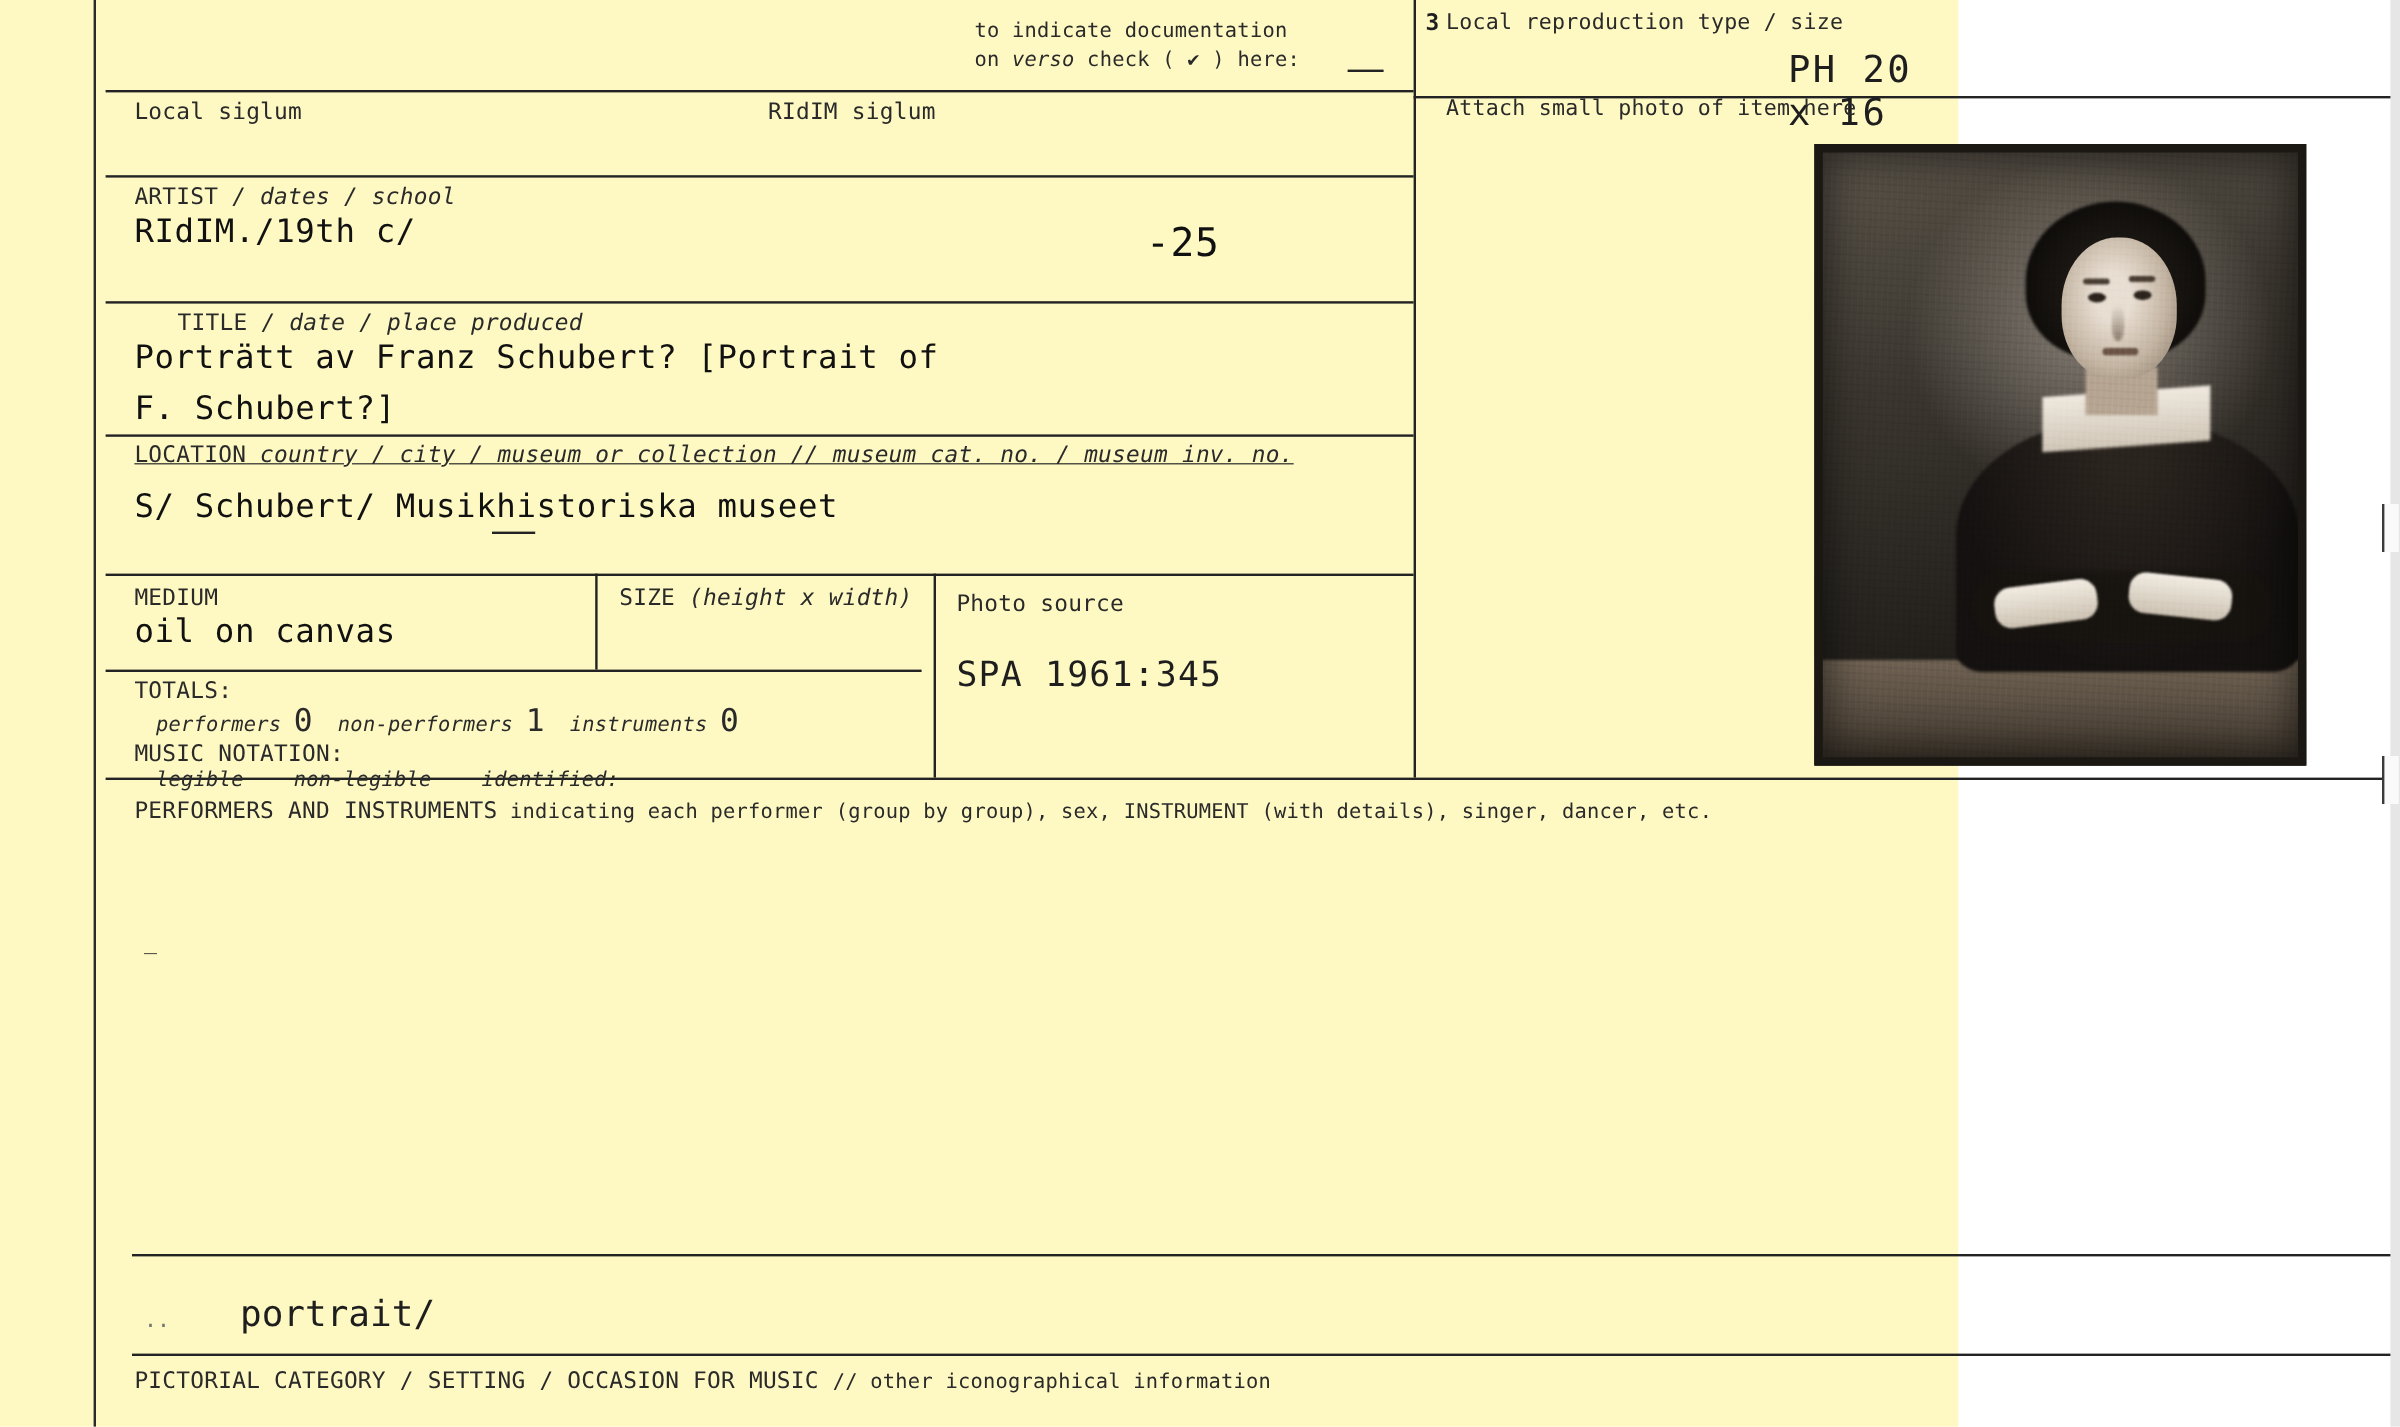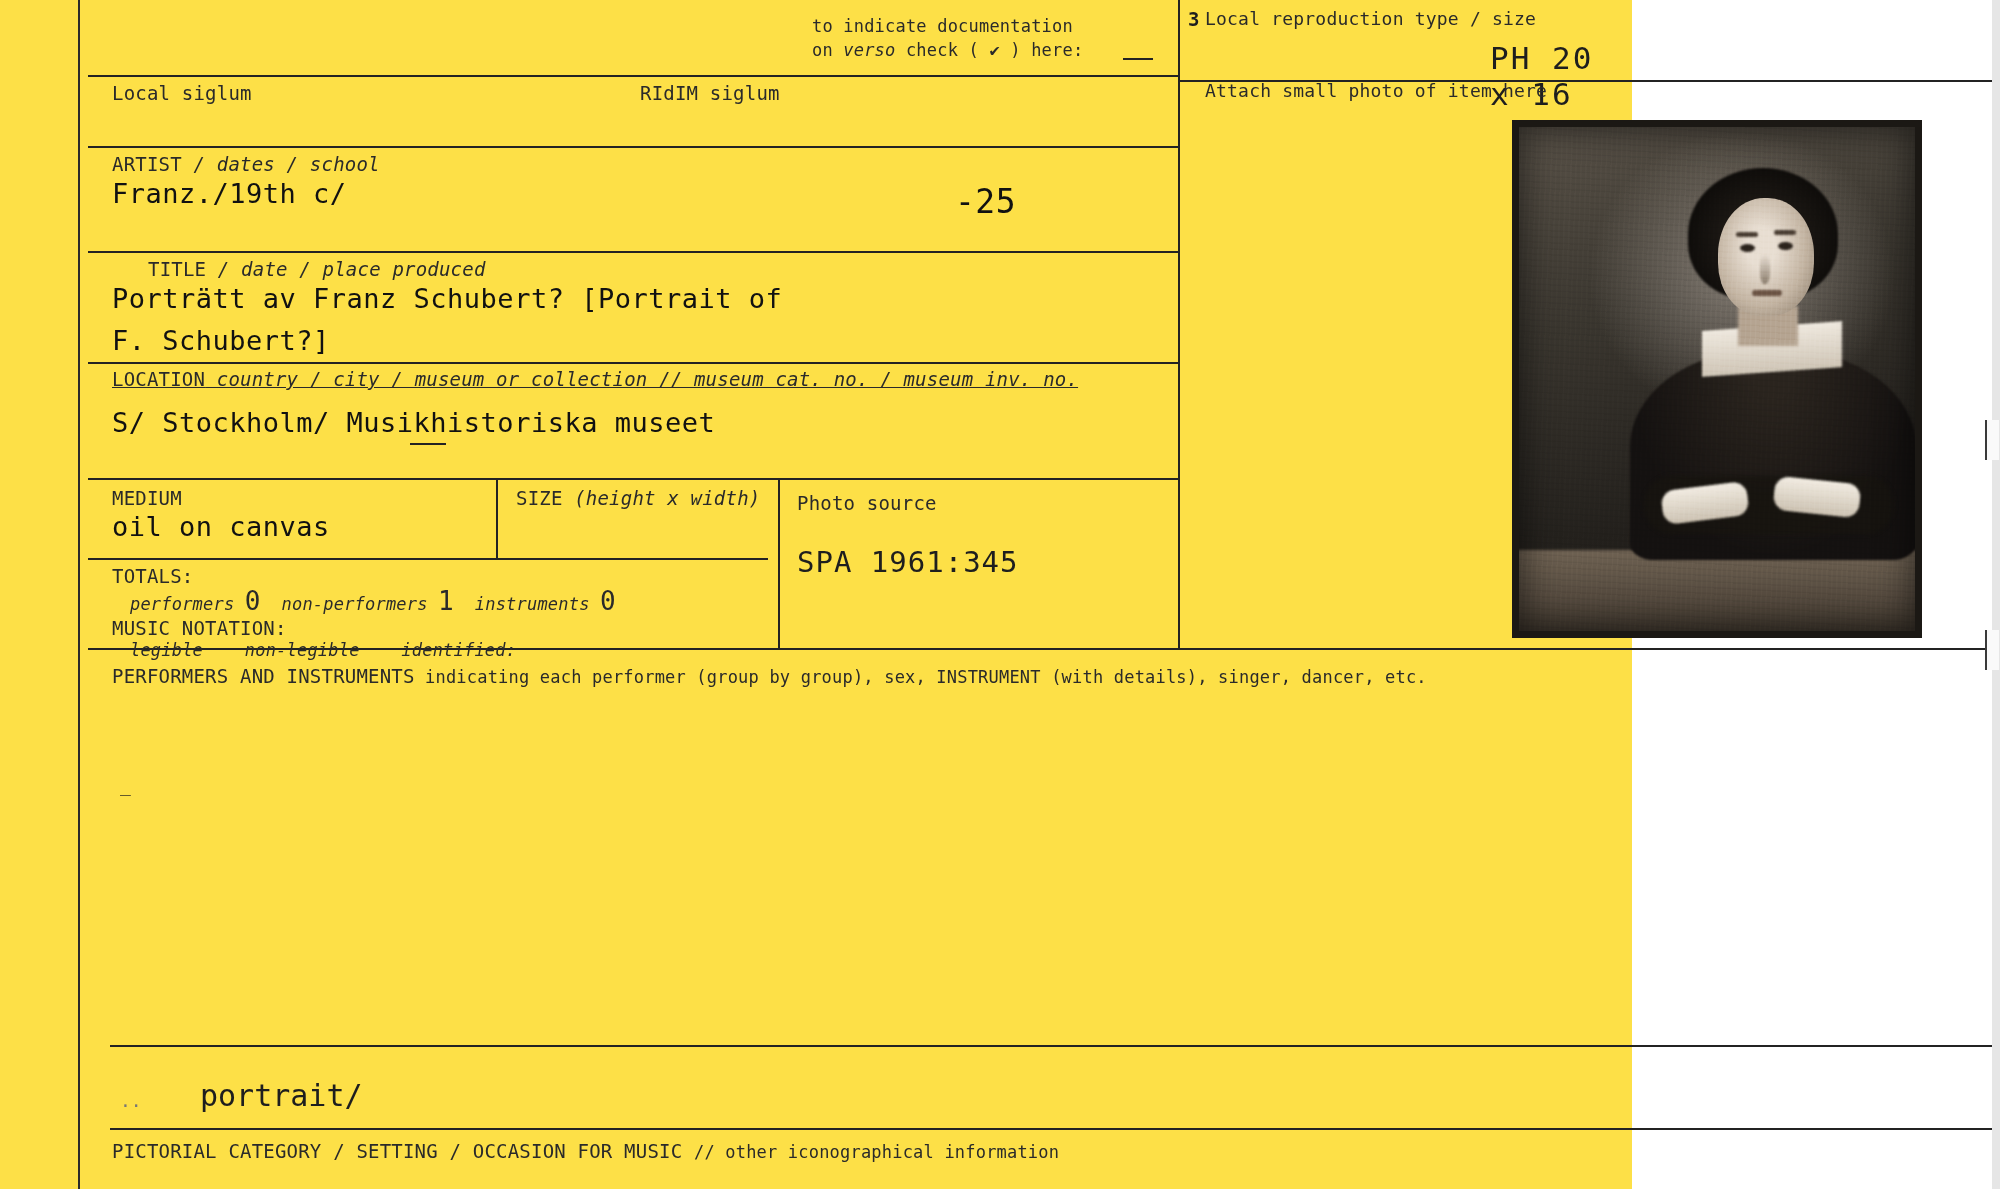"to indicate documentation" #card { background: #fde047 -> #fef9c3 }
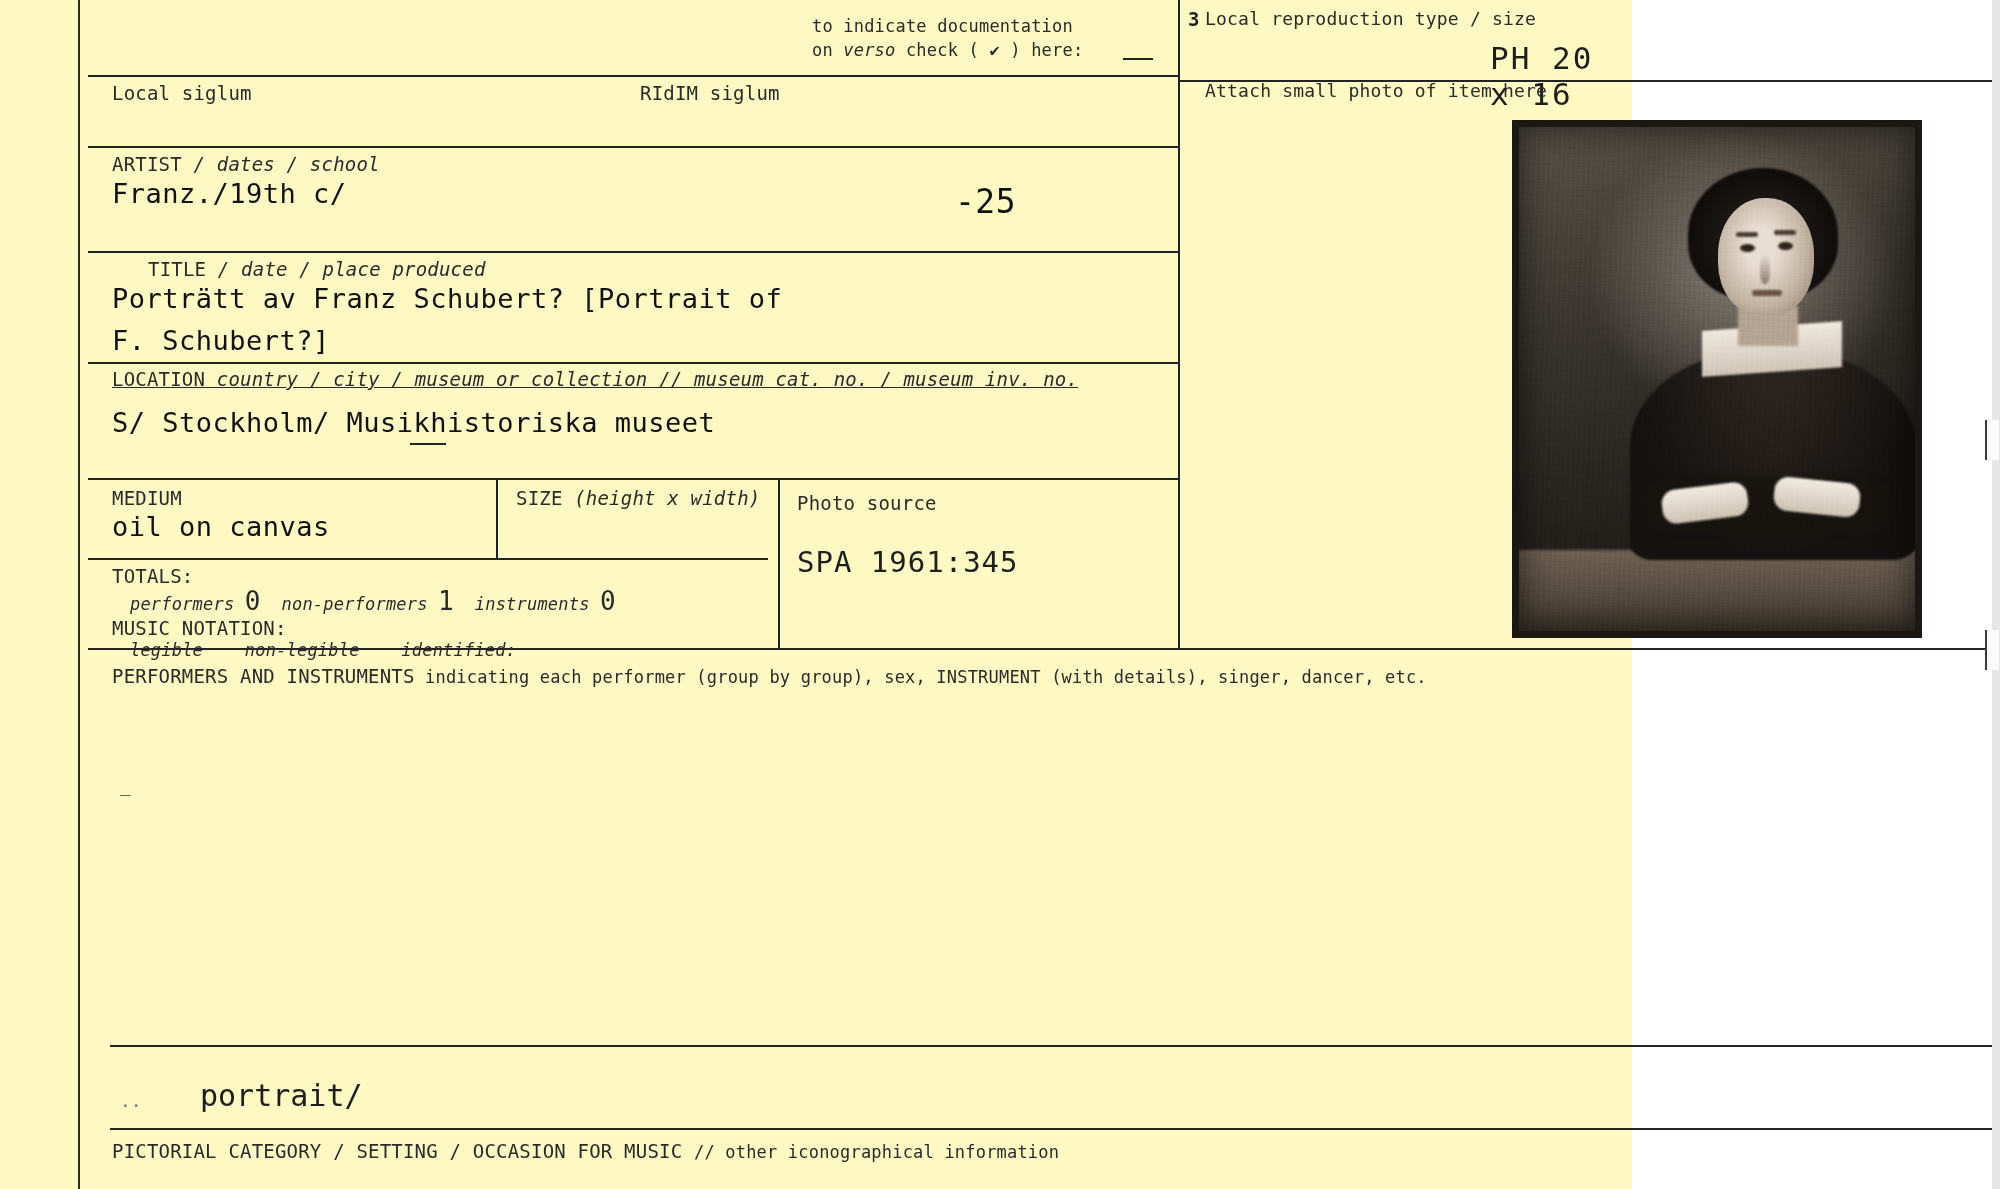"Franz./19th c/" div.val { text: Franz./19th -> RIdIM./19th }
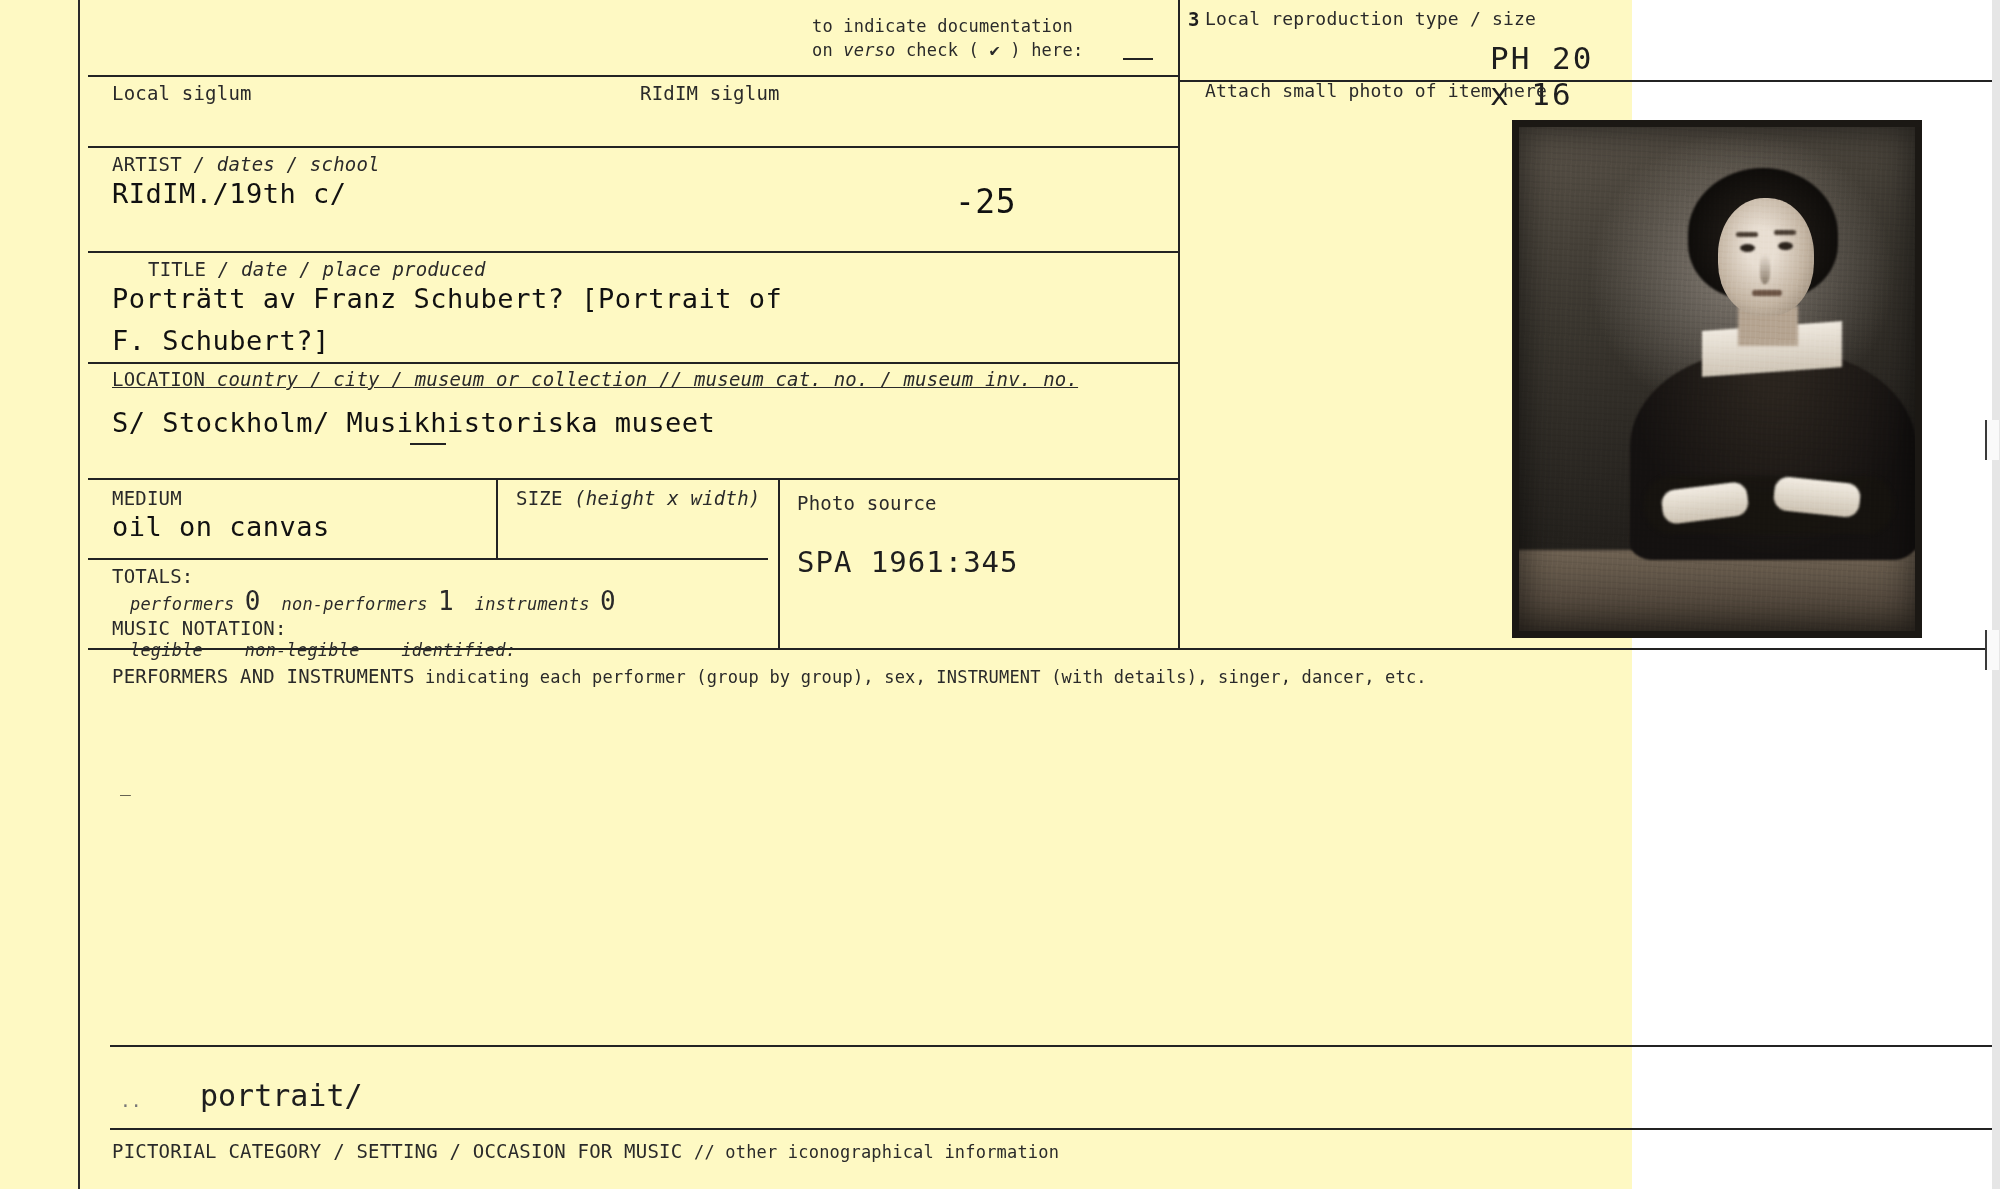"S/ Stockholm/ Musikhistoriska museet" div.val { text: Stockholm/ -> Schubert/ }
